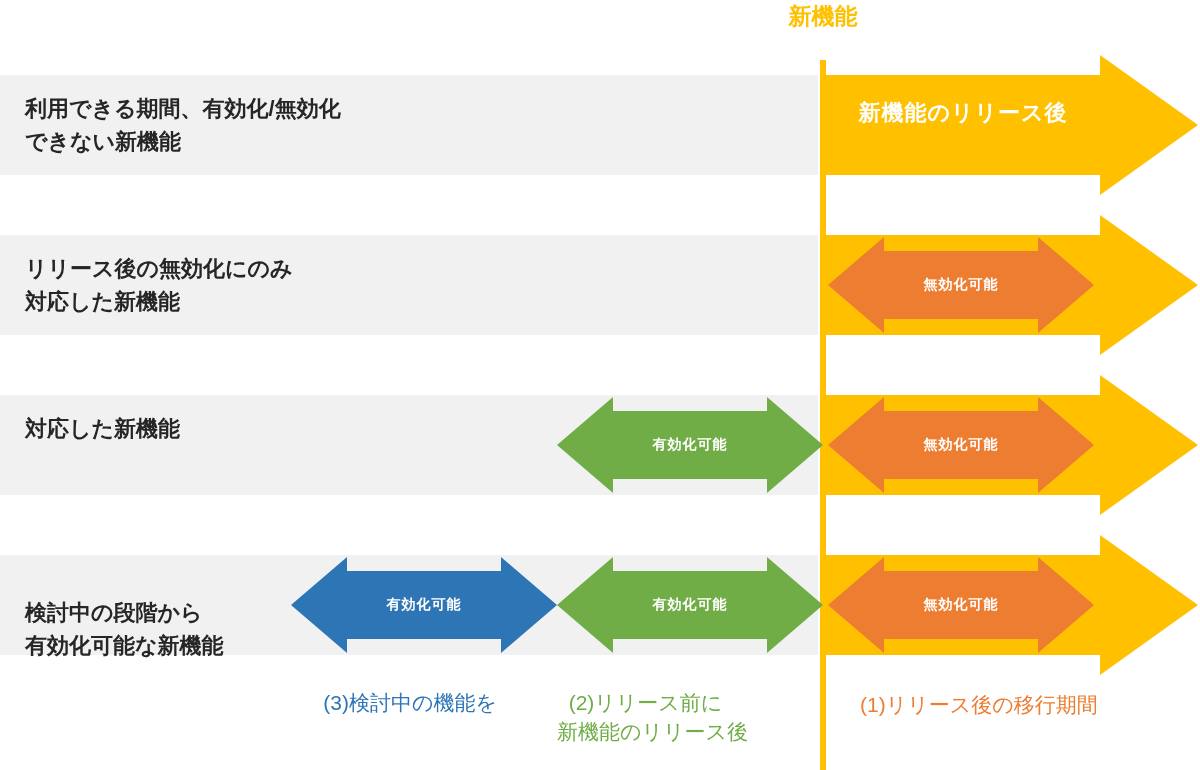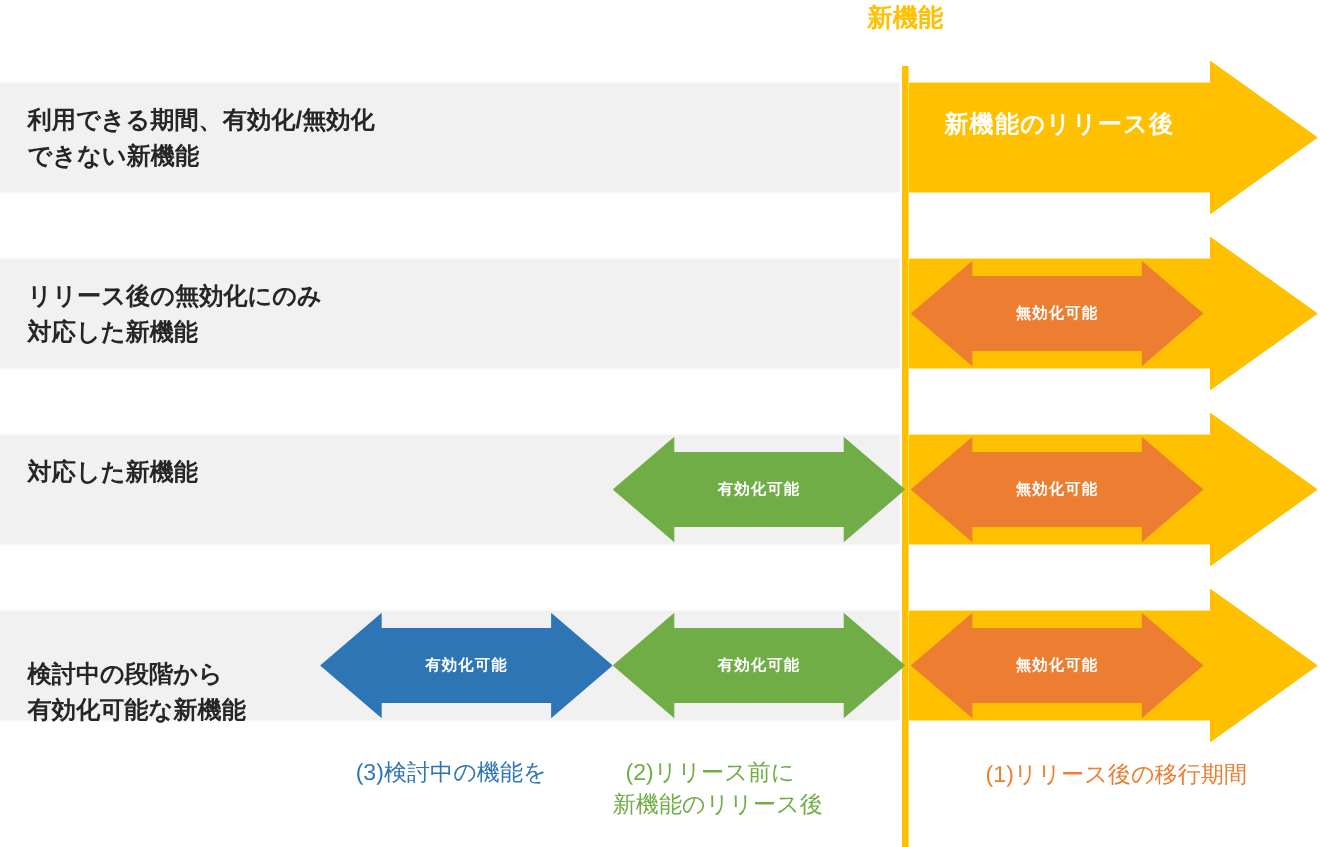"(1)リリース後の移行期間" .legend-orange { margin-left: 36px -> none }
